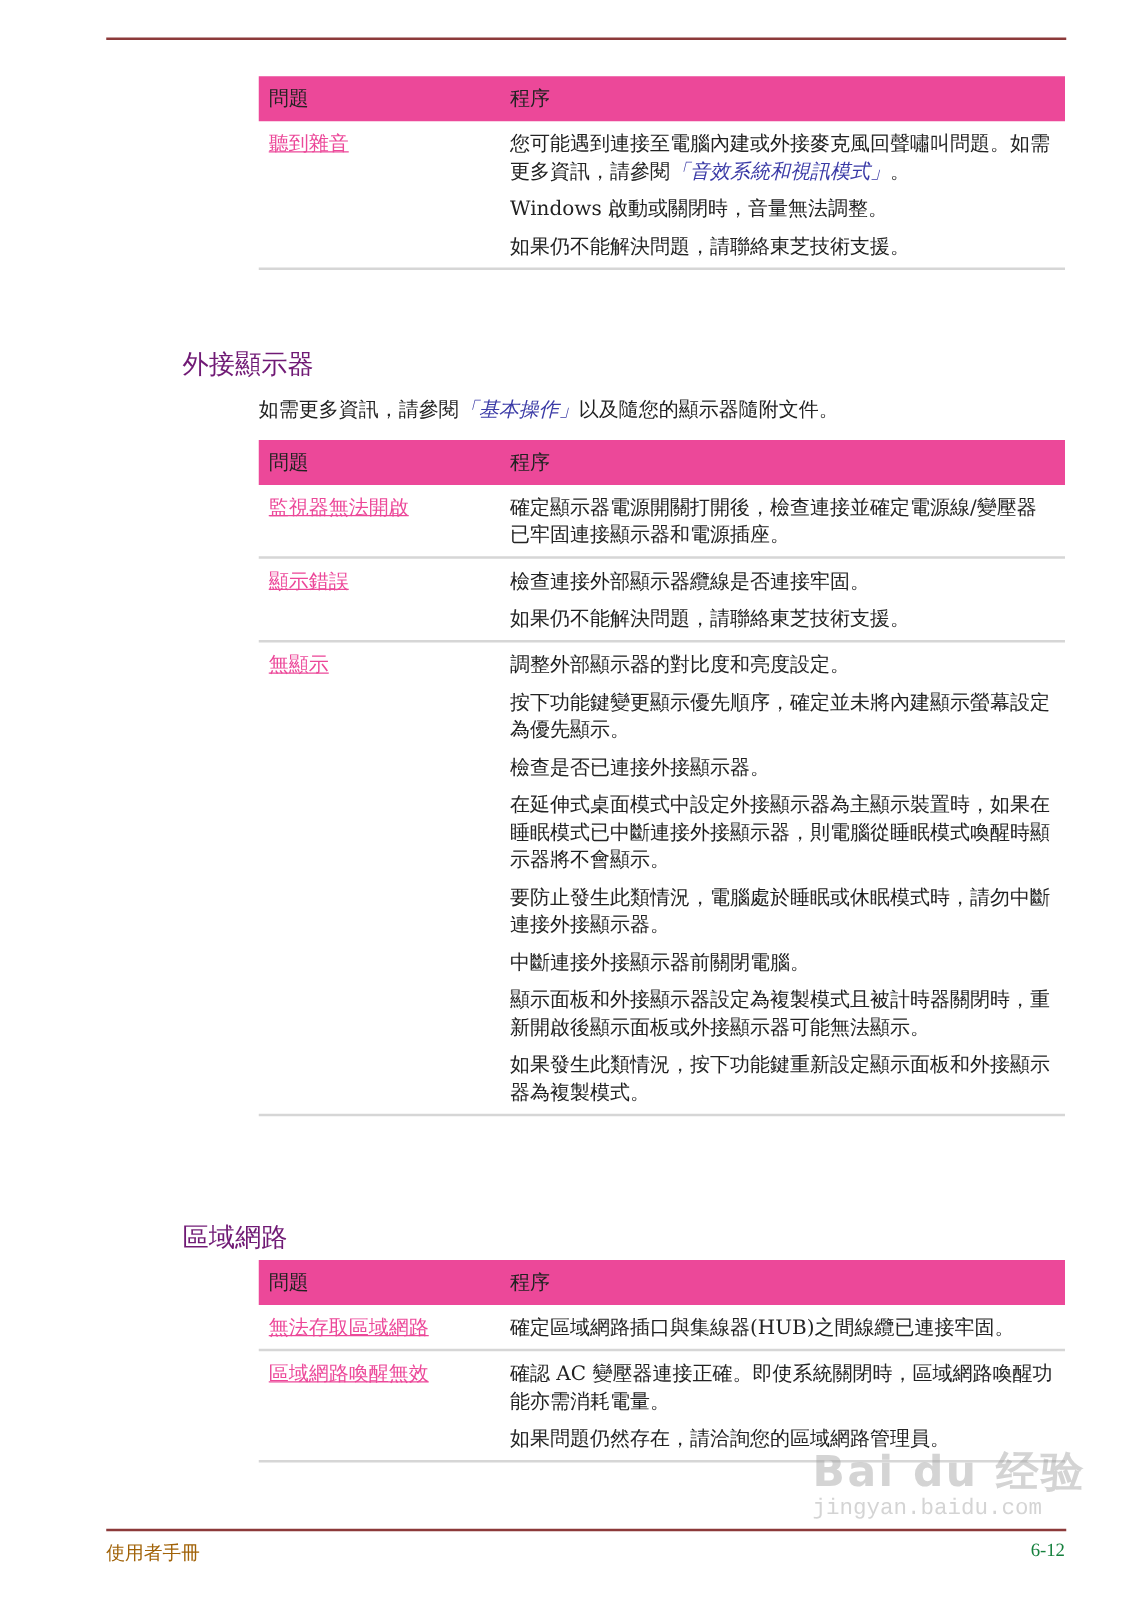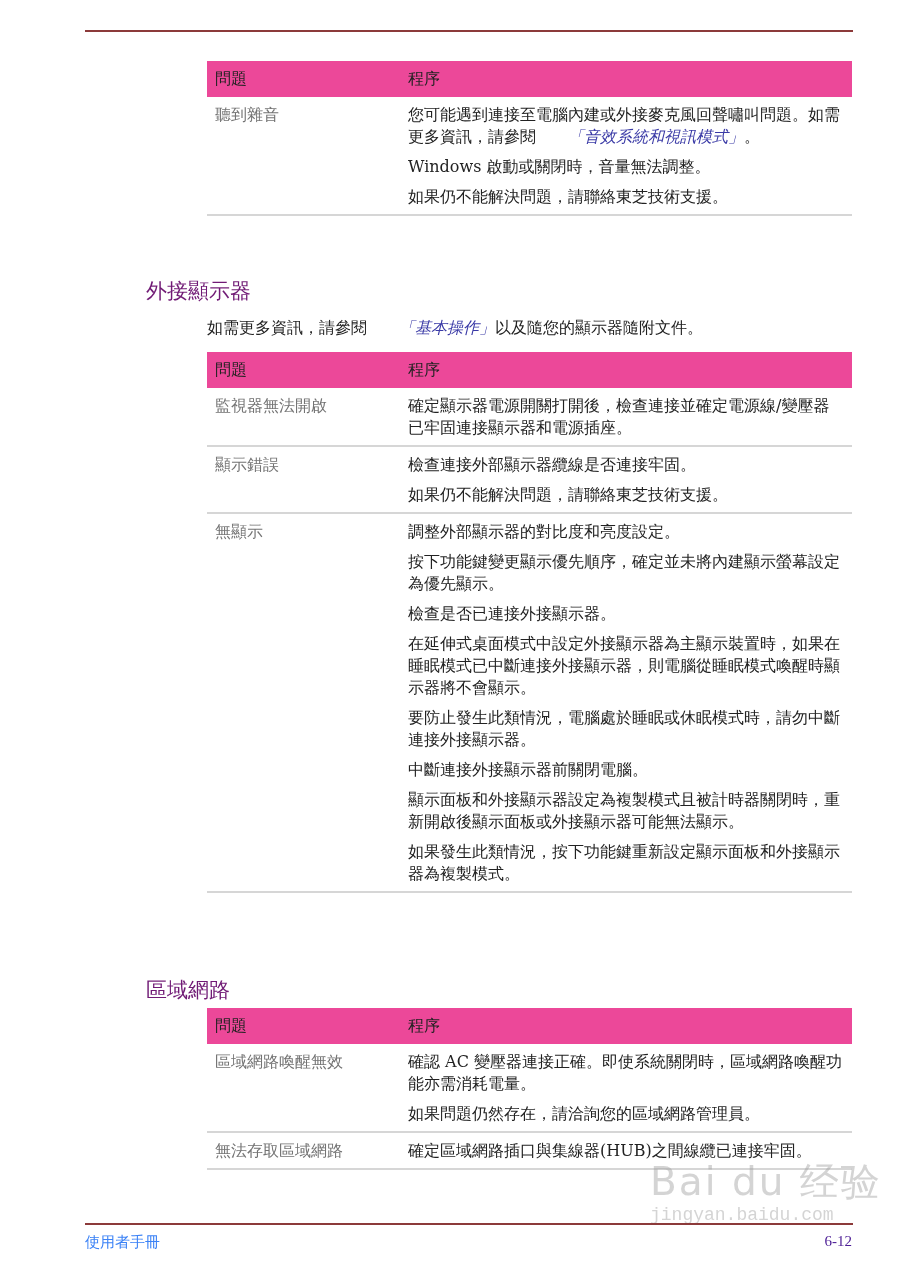"聽到雜音" table.tbl td.c1 { color: #737373 -> #ec4899; text-decoration: none -> underline }
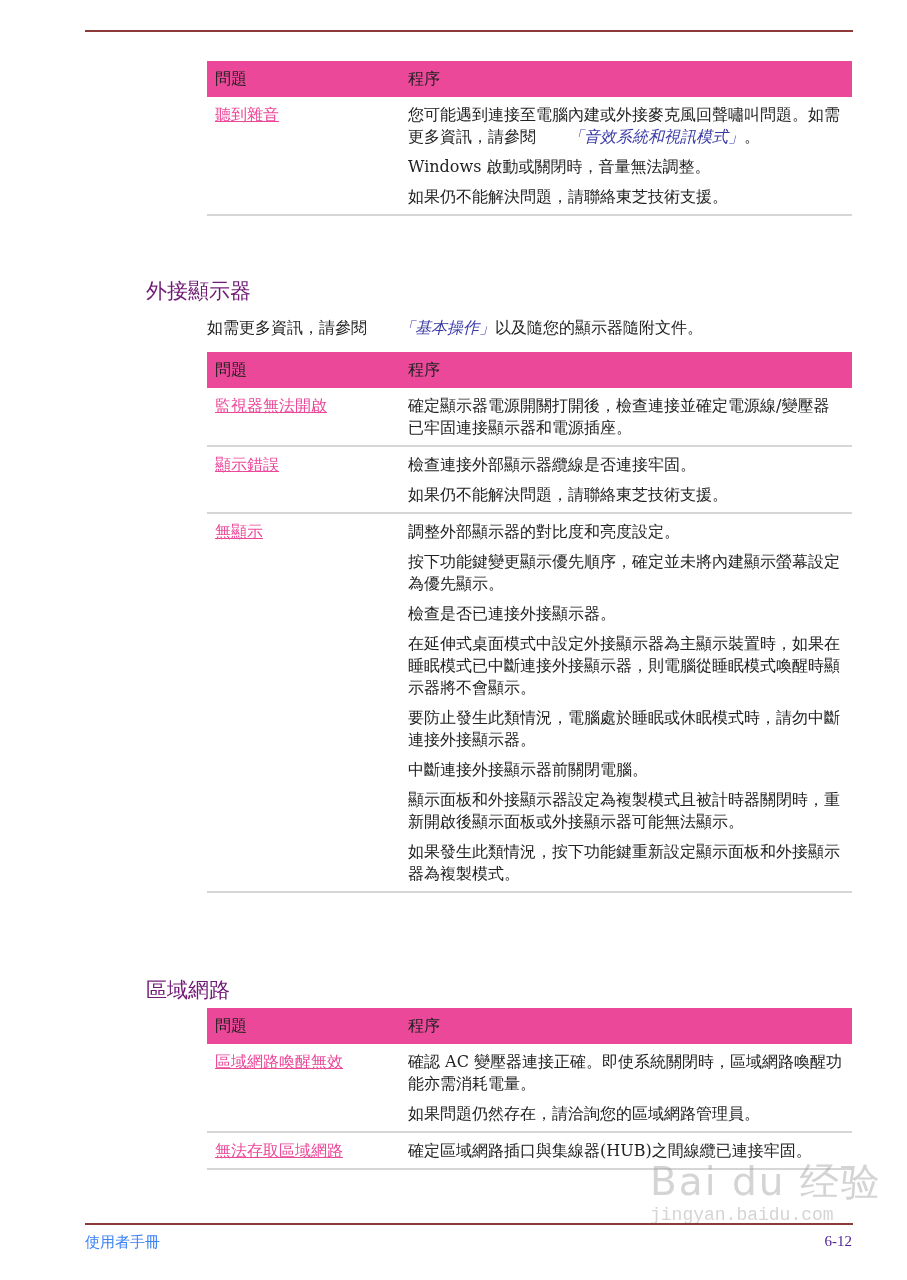"「音效系統和視訊模式」" .link { padding-left: 32px -> none }
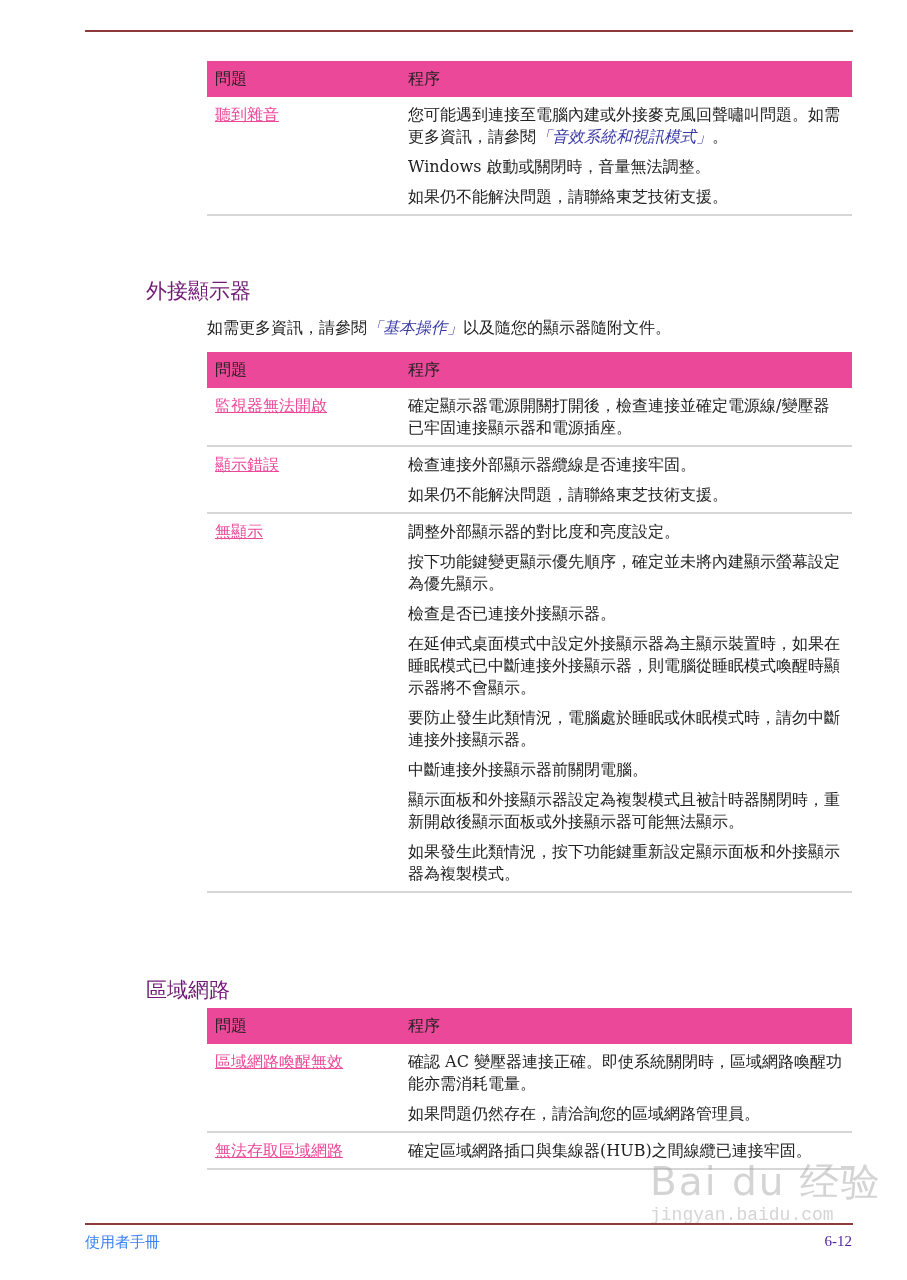"區域網路喚醒無效" tr { order: before "無法存取區域網路" -> after "無法存取區域網路" }
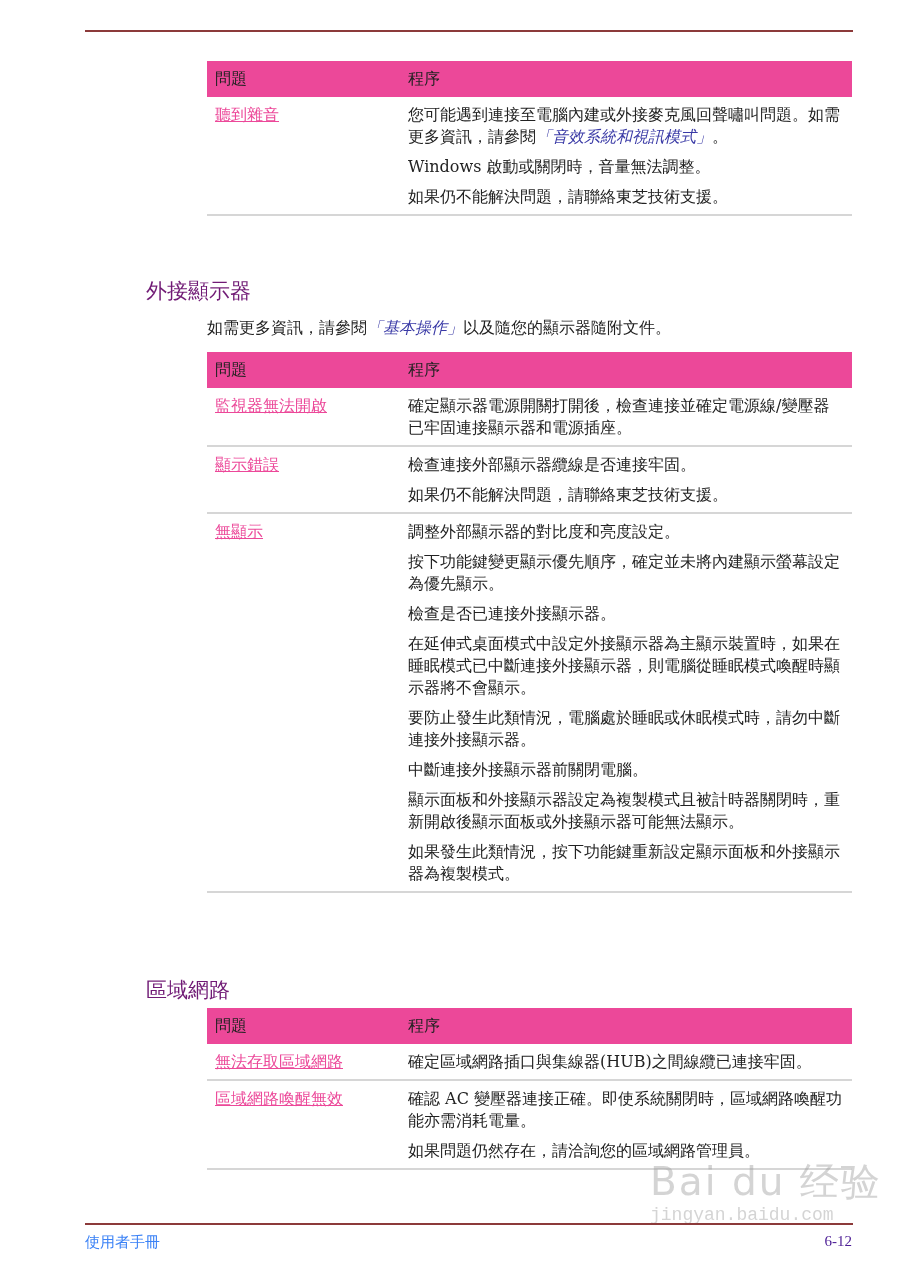"Bai du 经验" .wm-main { font-size: 39px -> 34px; font-weight: normal -> bold }
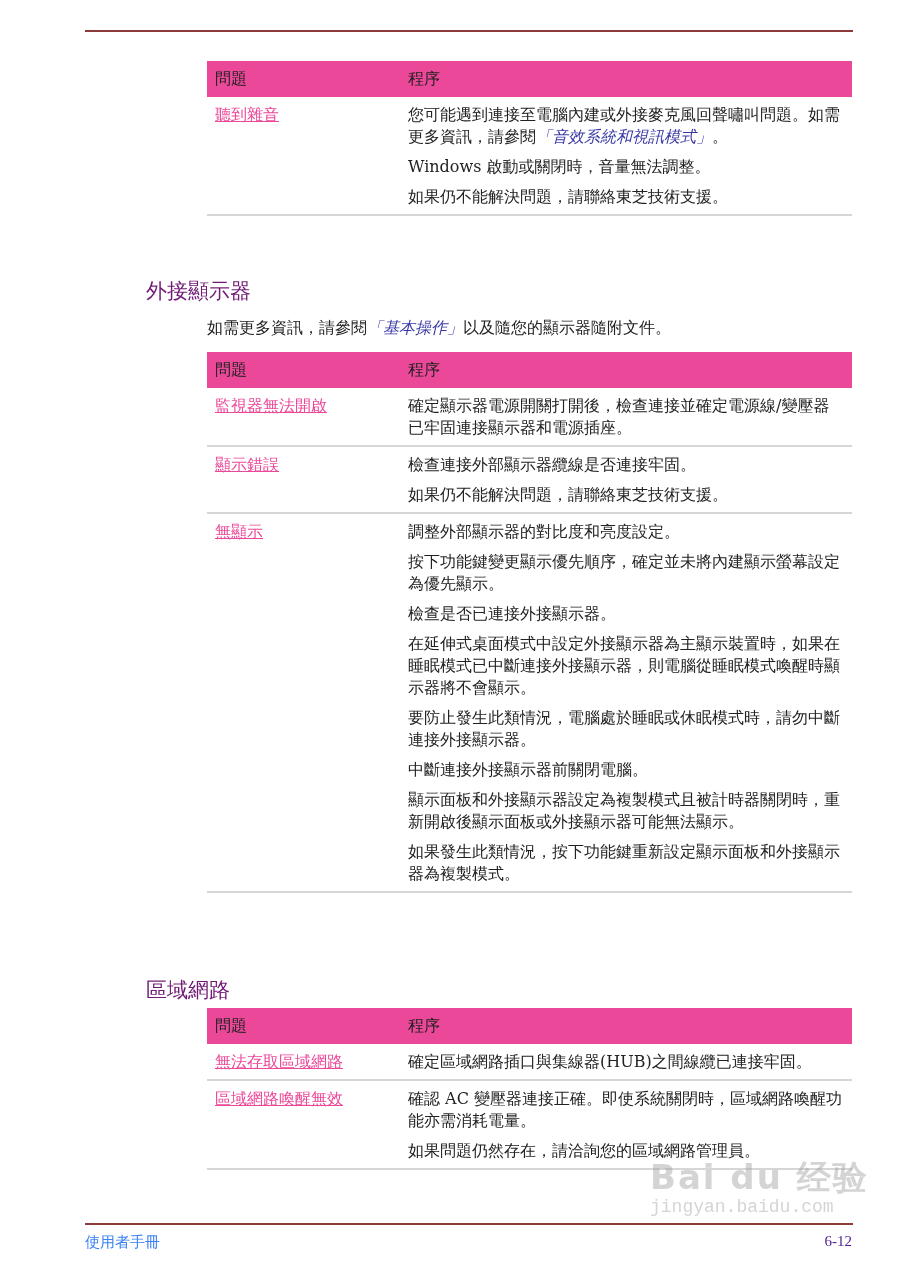"使用者手冊" .footer-left { color: #3b82f6 -> #a16207 }
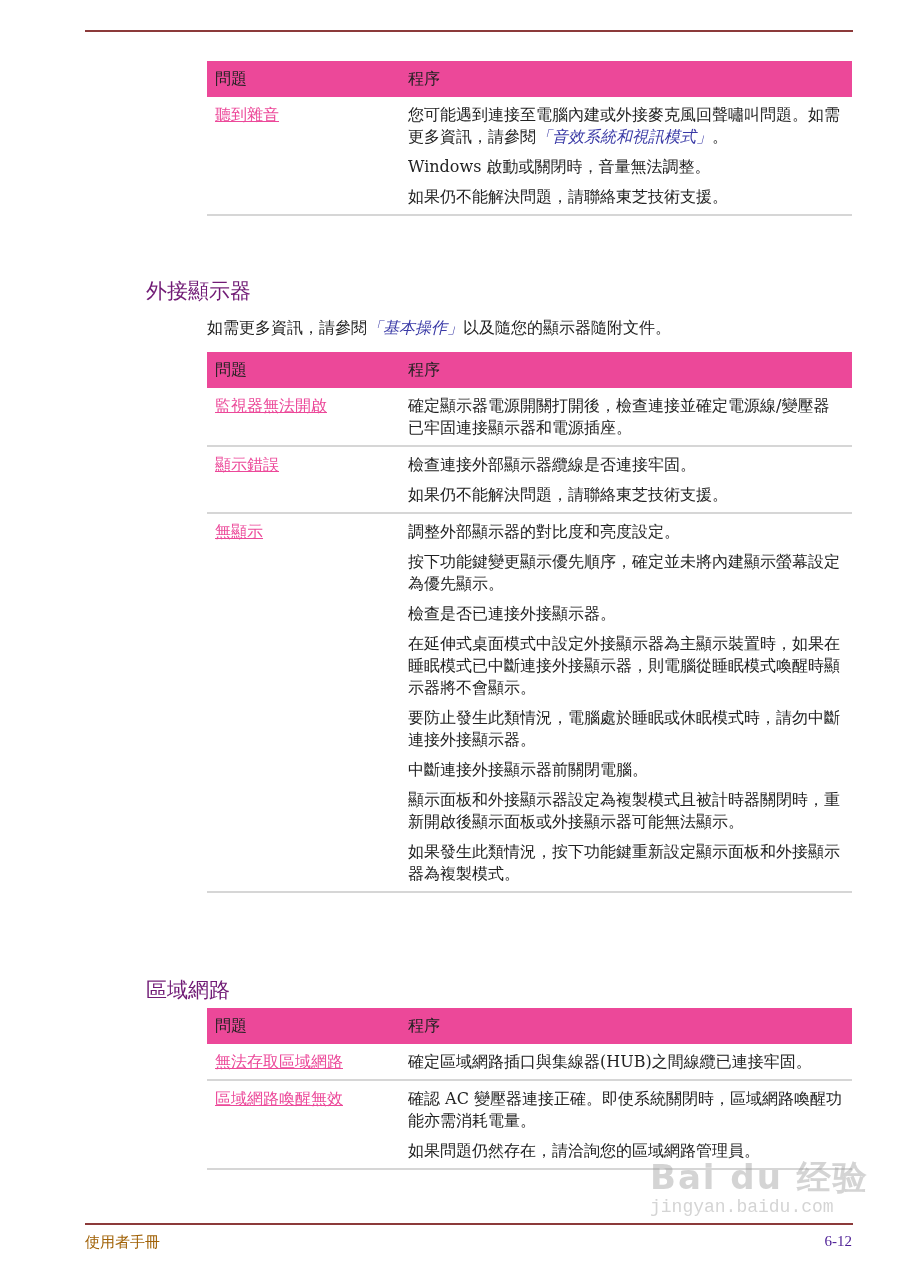"6-12" .footer-right { color: #4c1d95 -> #15803d }
